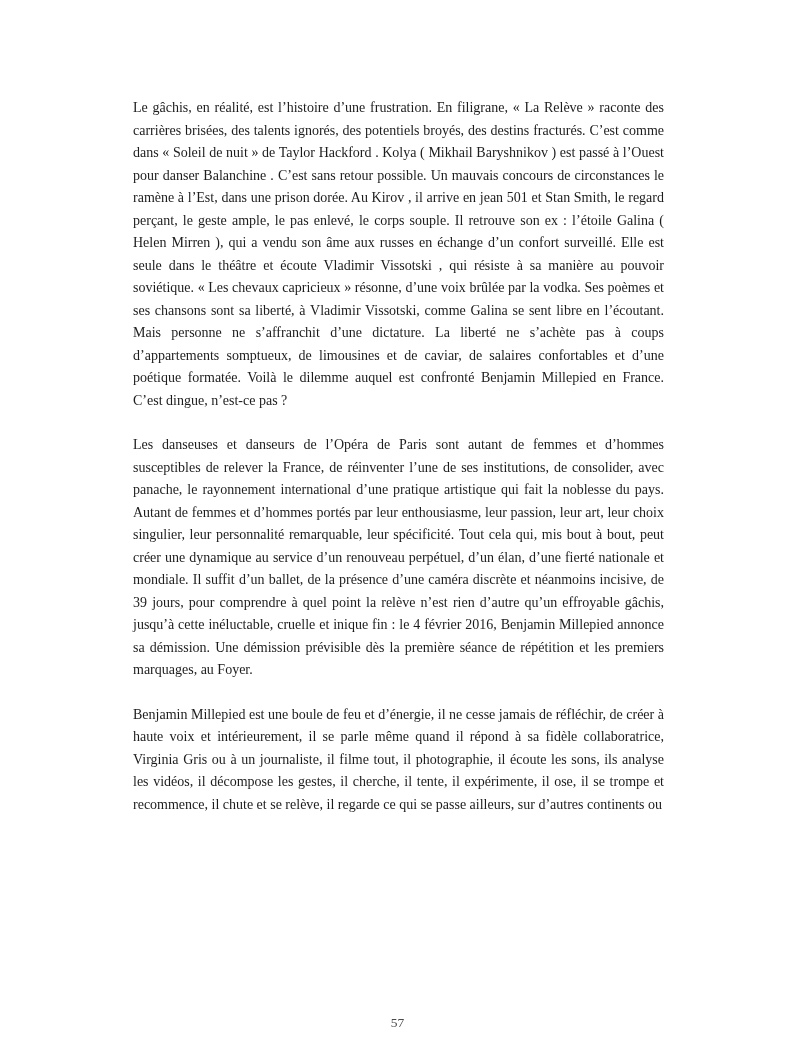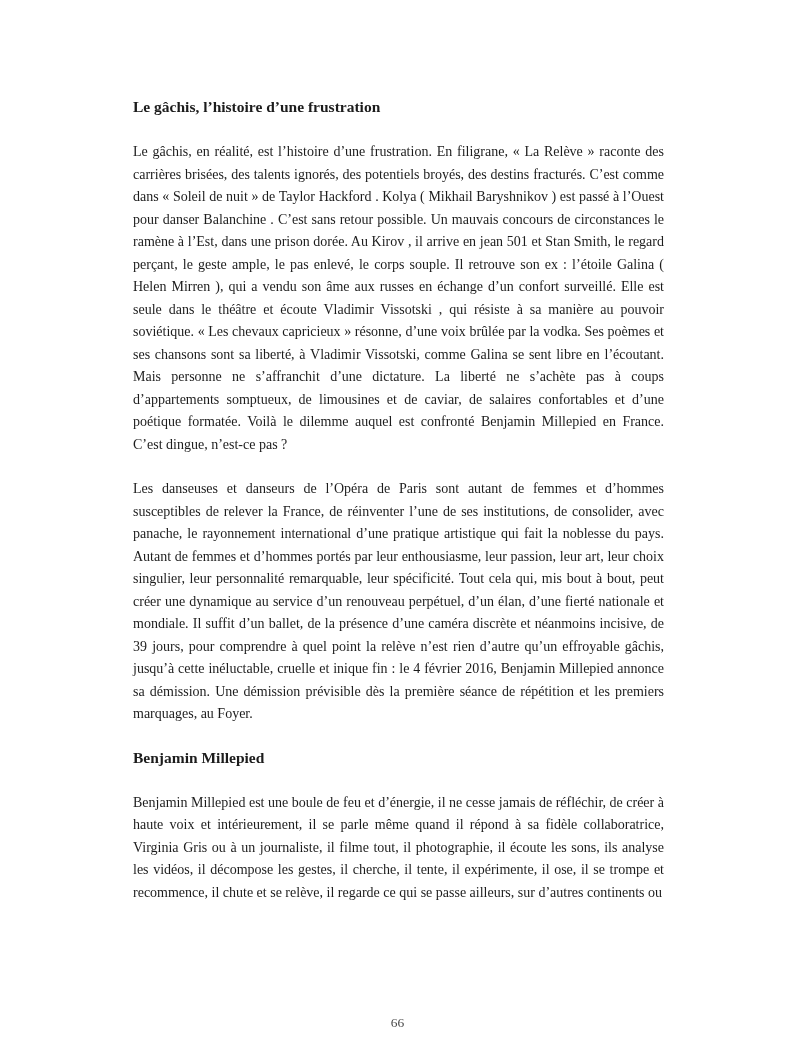"Le gâchis, l’histoire d’une frustration" h2.heading { html: <h2>Le gâchis, l’histoire d’une frustration</h2> -> none }
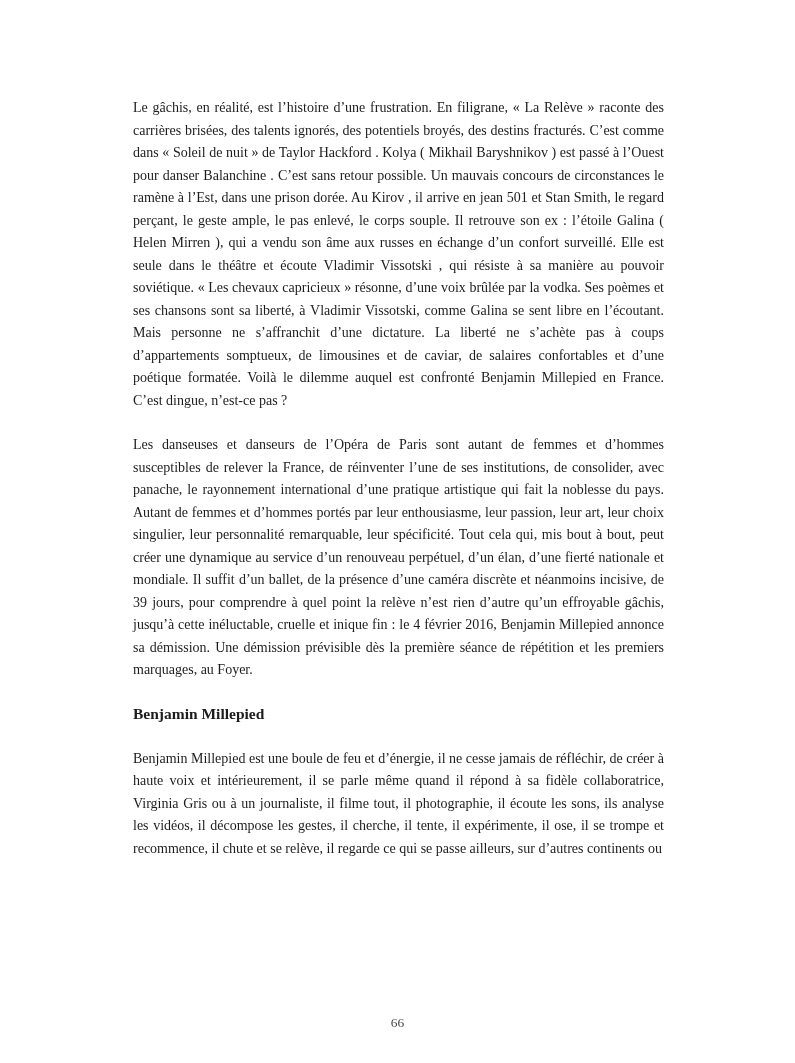"Benjamin Millepied" h2.heading { html: <h2>Benjamin Millepied</h2> -> none }
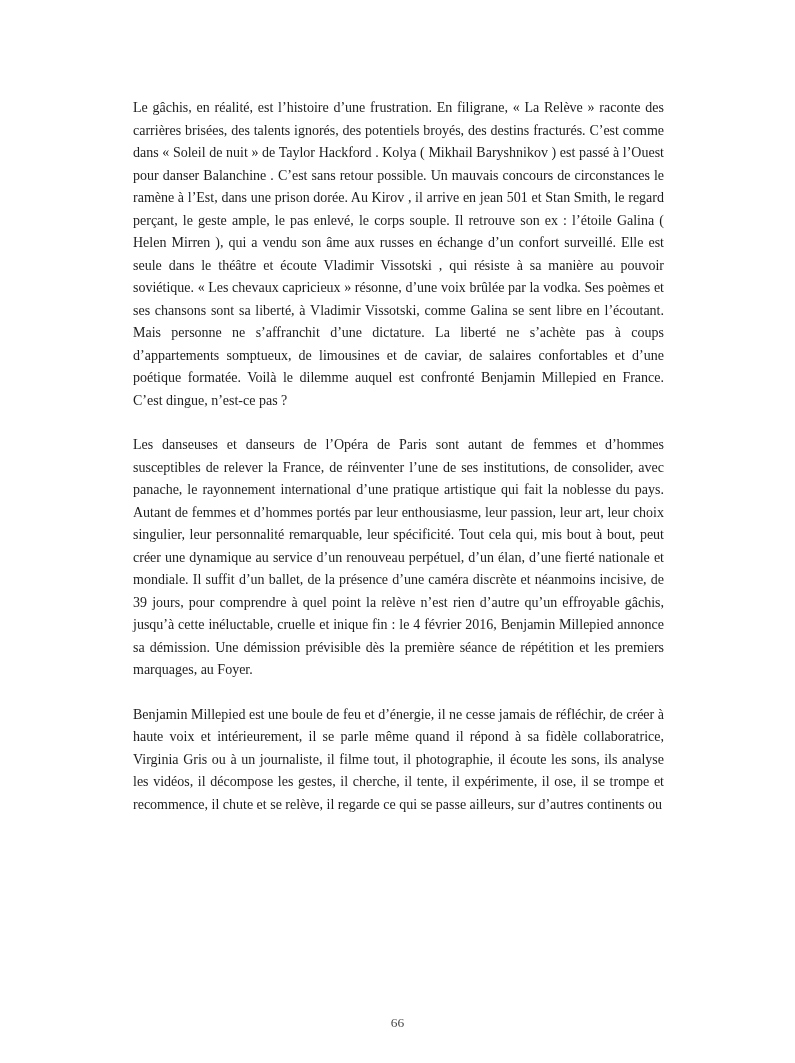"66" div.page-number { text: 66 -> 57 }
